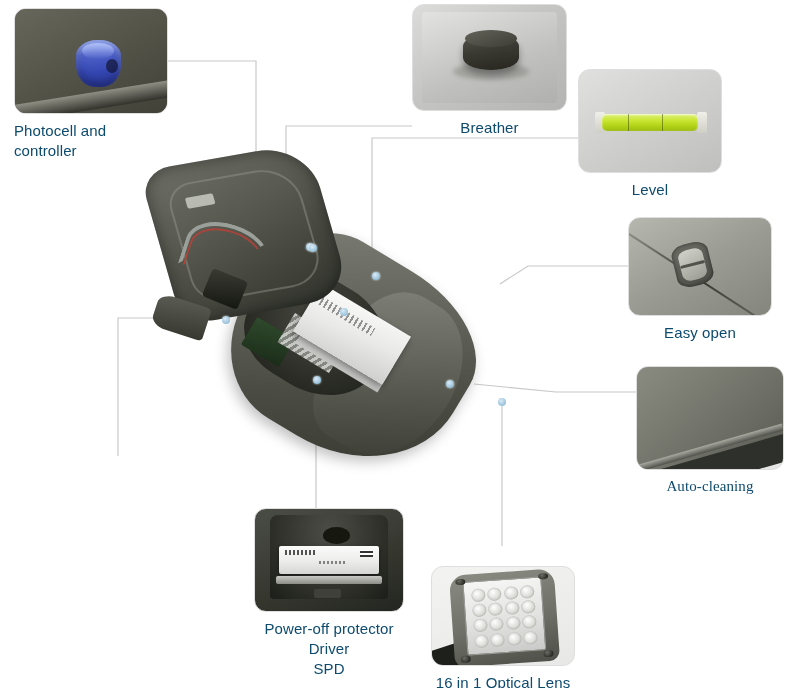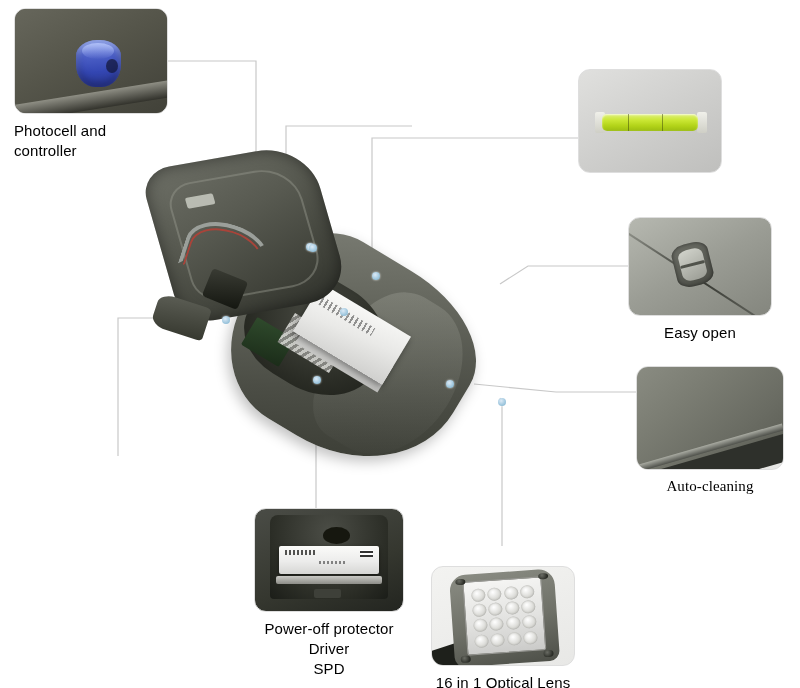"Photocell and" .caption { color: #000000 -> #0c4a6e }
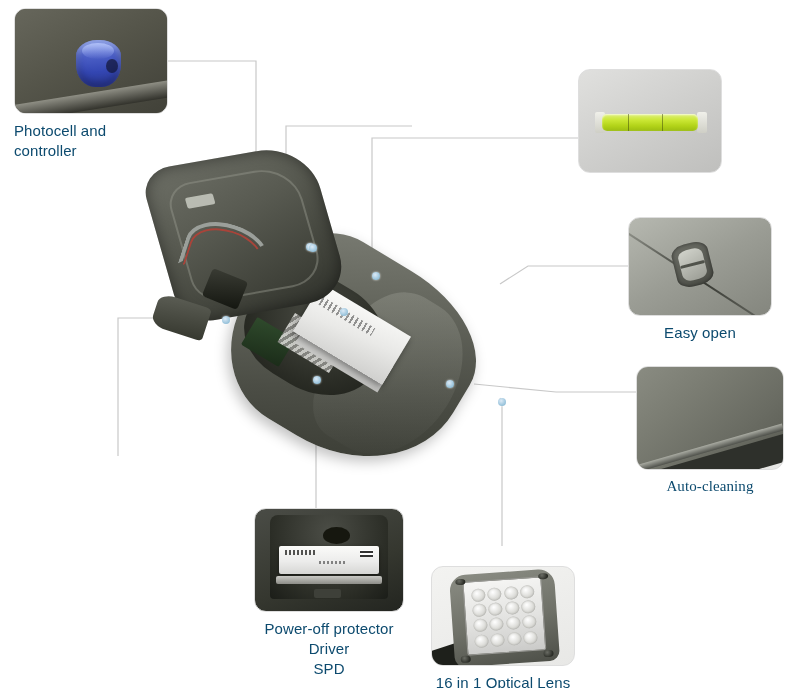"Breather" div.callout { html: none -> <div> <div> <div></div> <div></div> <div></div> </div> <div>Breather</div> </div> }
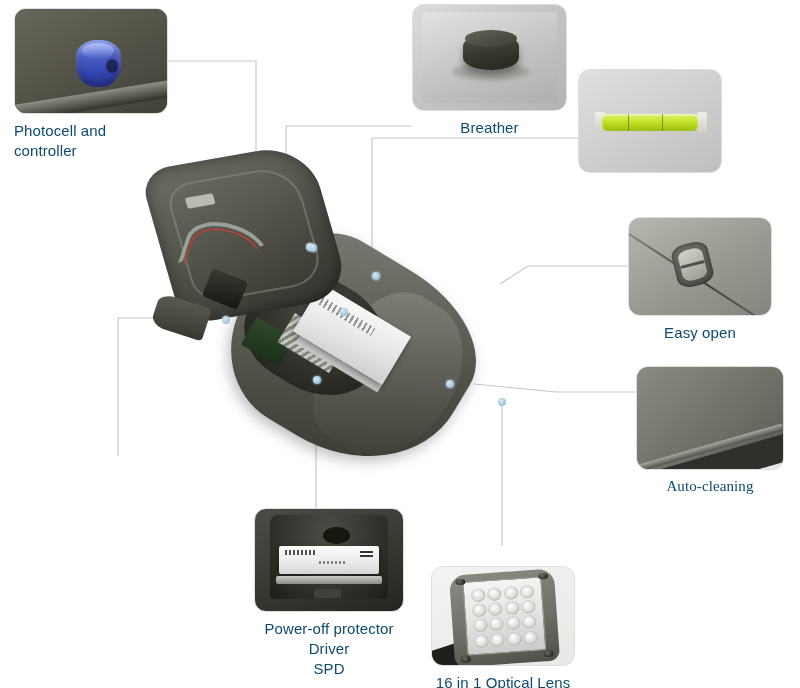"Level" div.caption { html: none -> <div>Level</div> }
